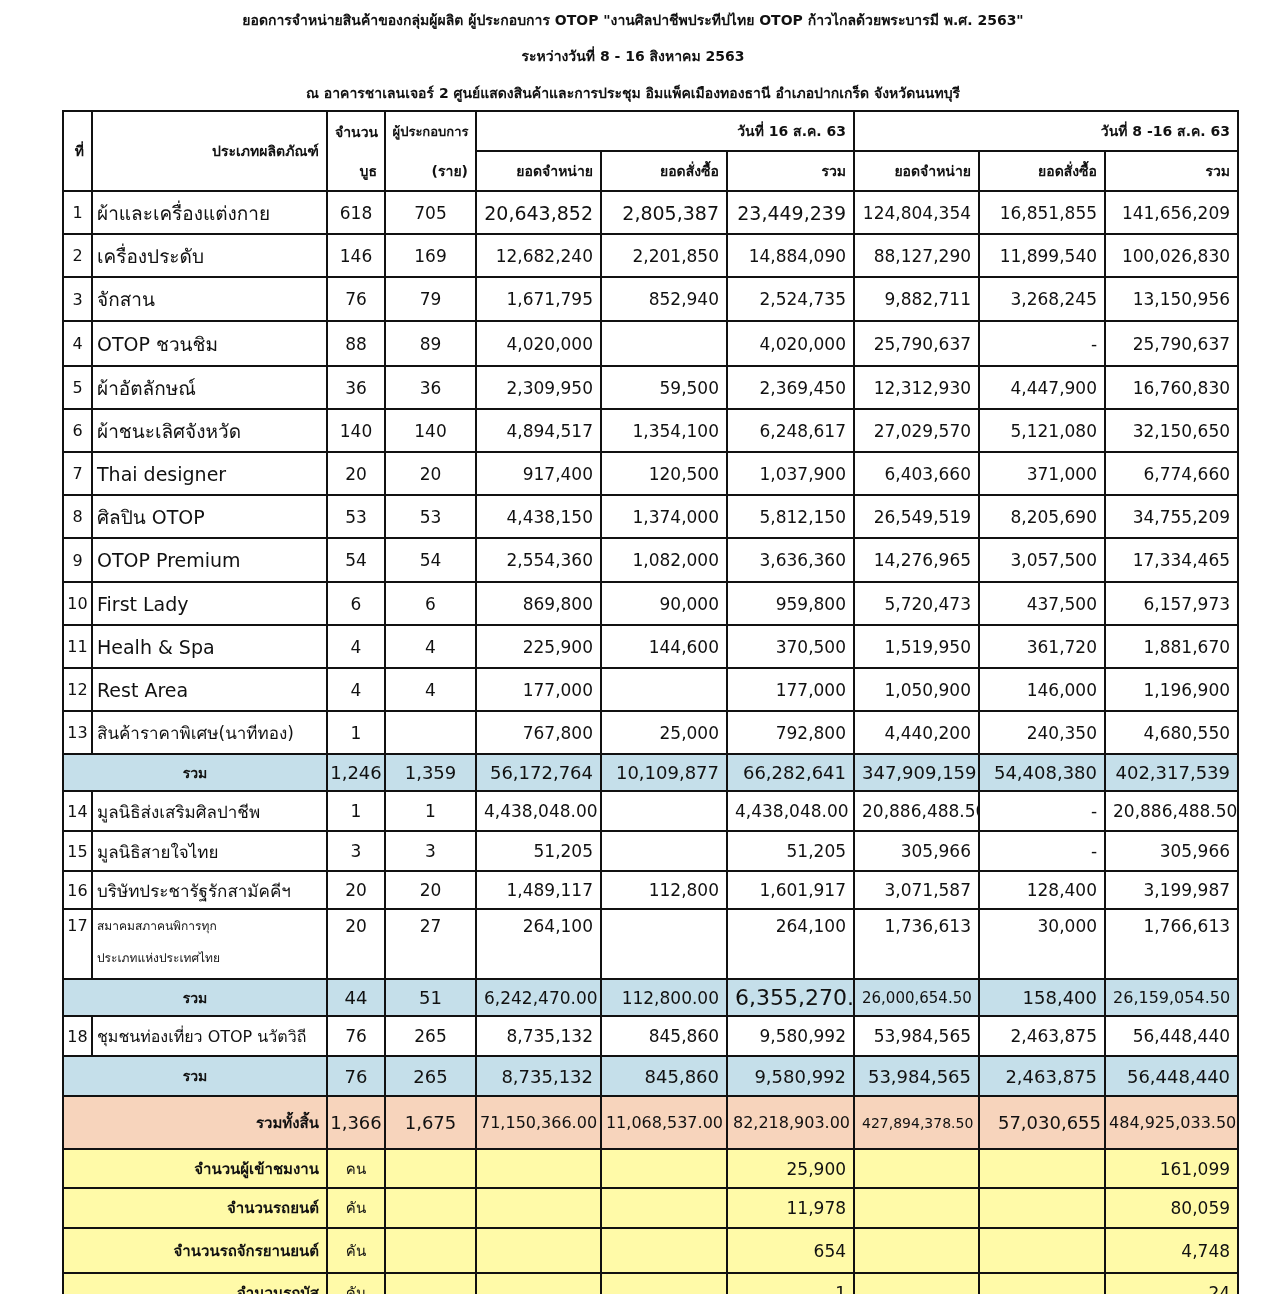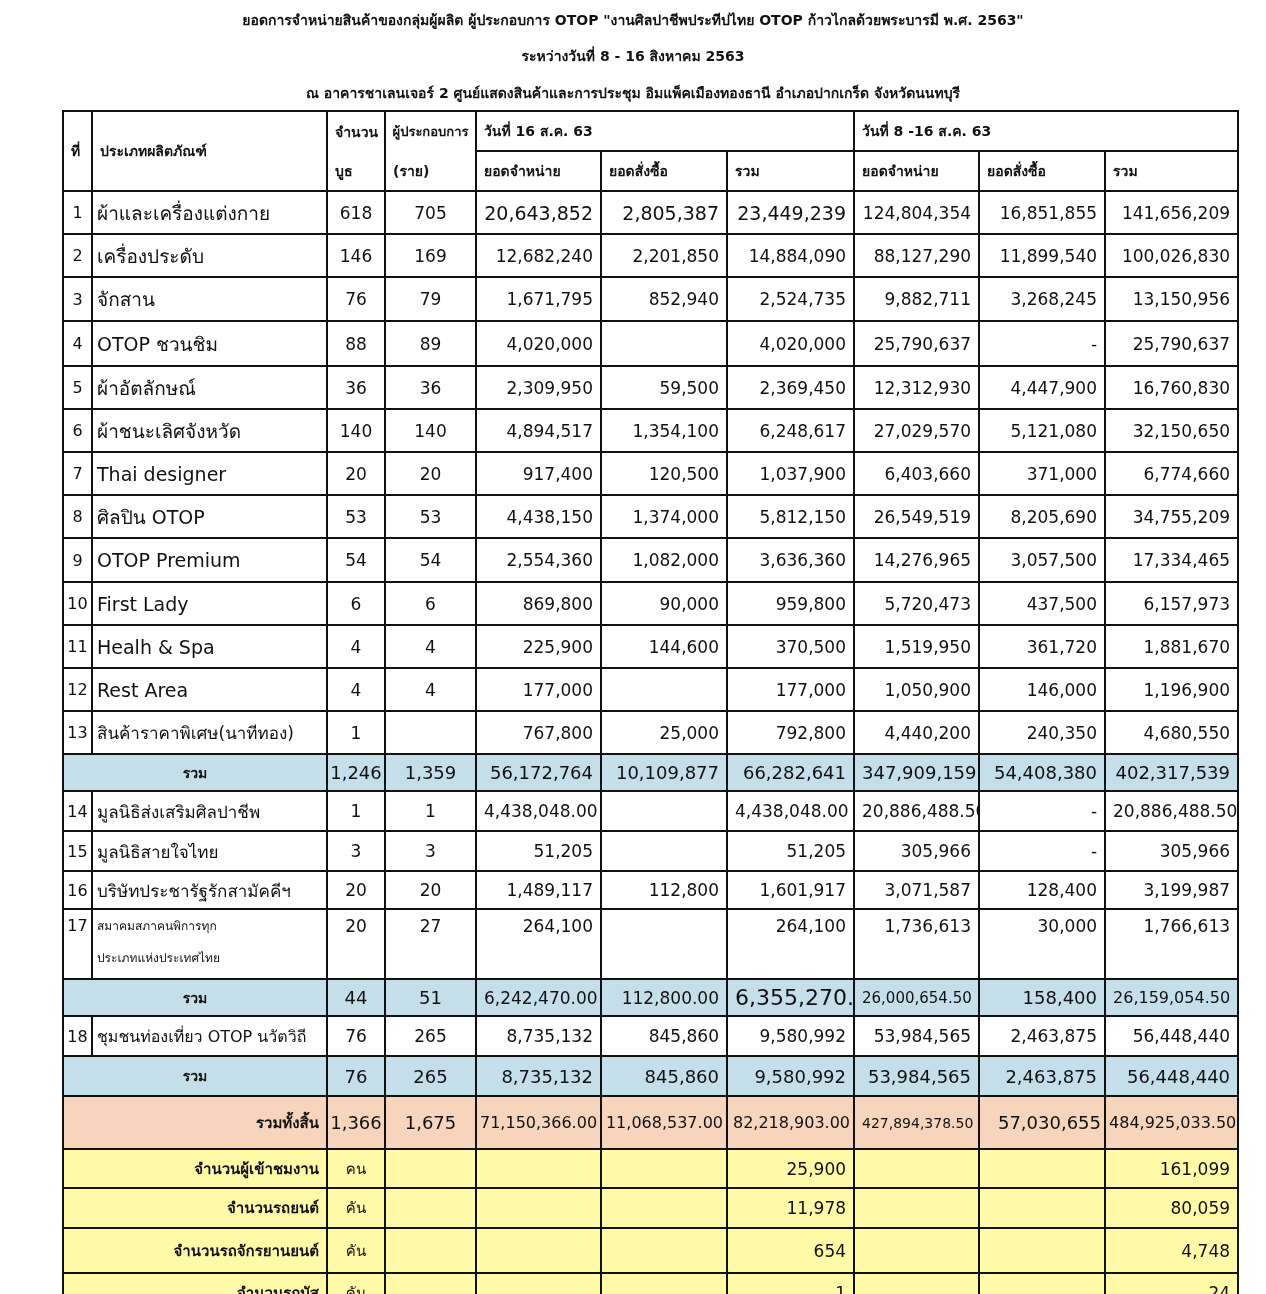"วันที่ 16 ส.ค. 63" th { text-align: left -> right }
